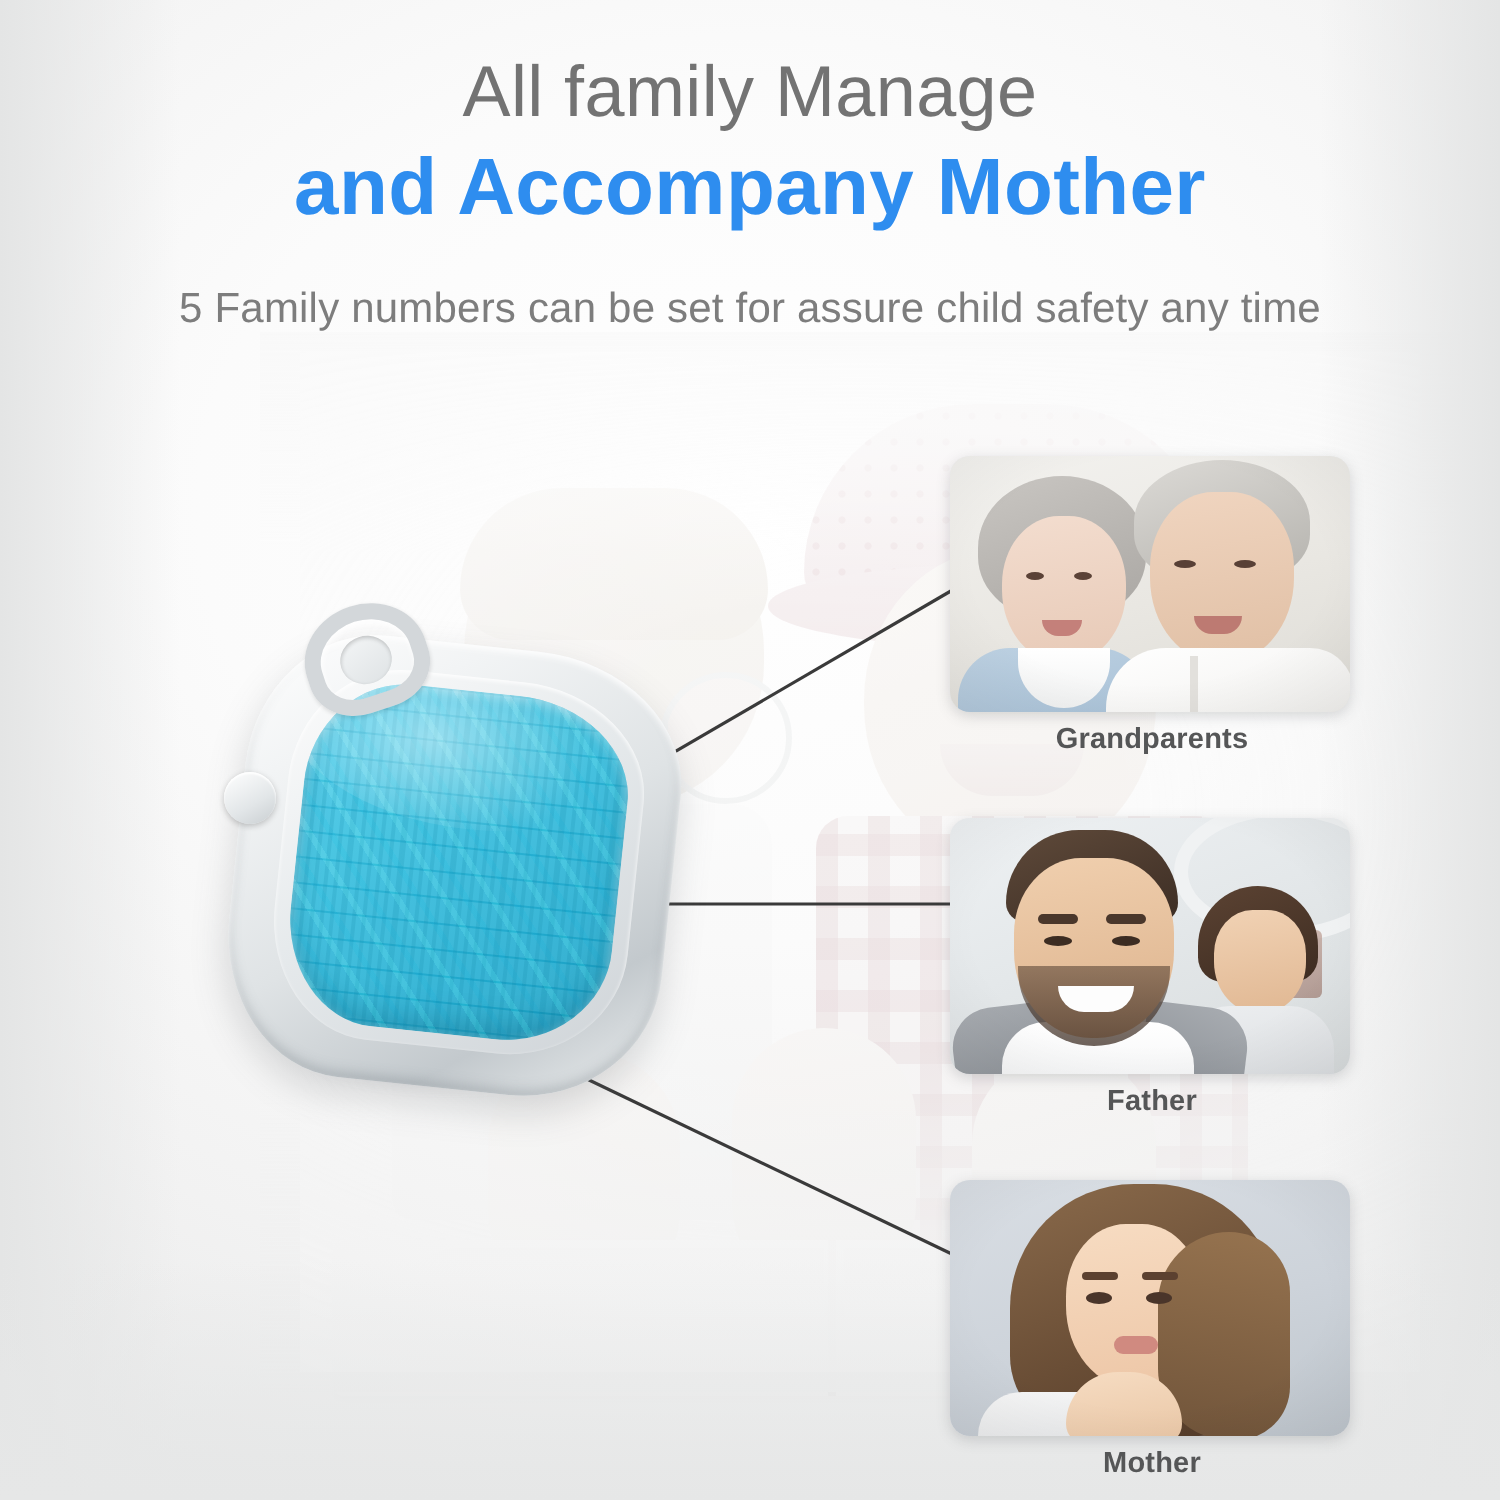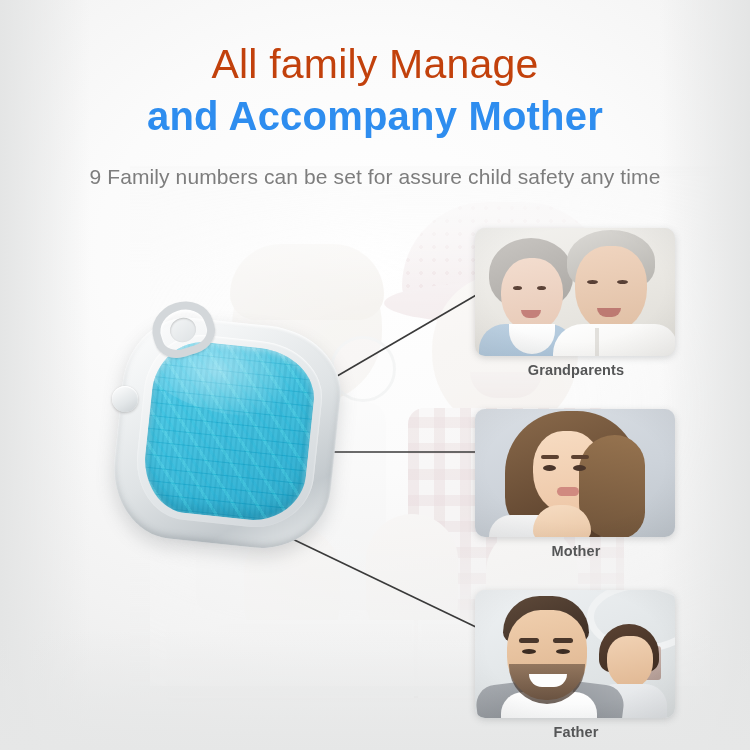"All family Manage" .title-main { color: #c2410c -> #737373; font-size: 41px -> 36px; margin-top: 42px -> 26px }
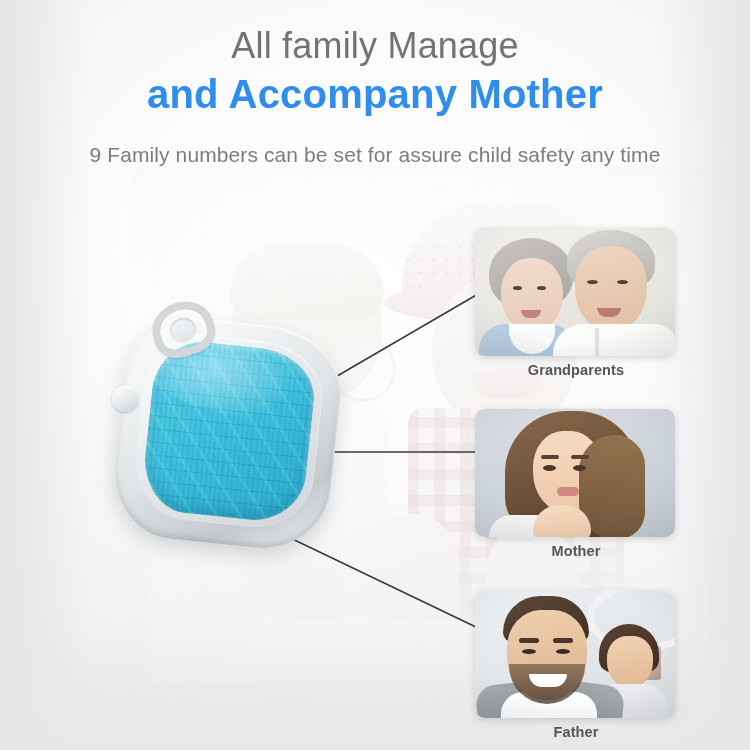"9 Family numbers can be" div.subtitle { text: 9 -> 5 }
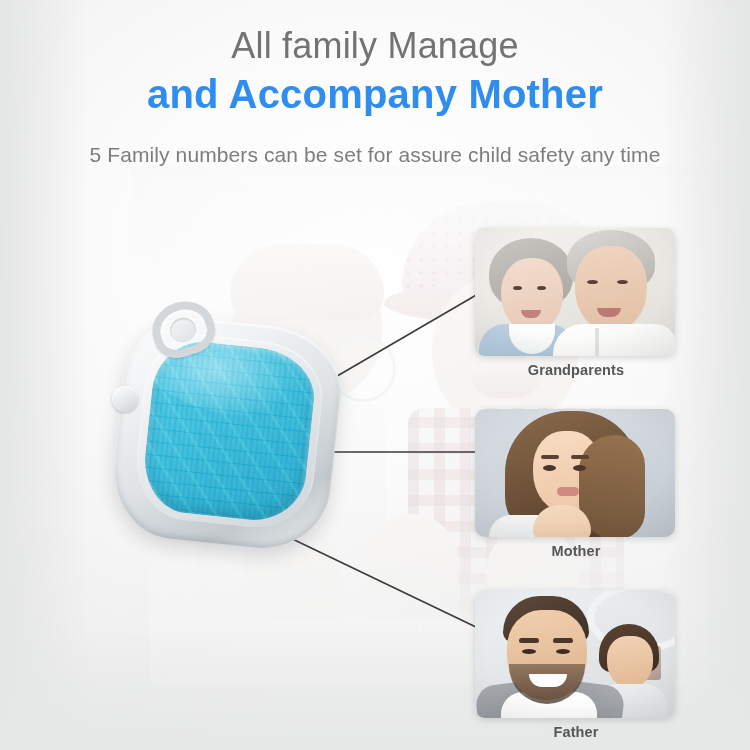"Mother" div.card { order: before "Father" -> after "Father" }
